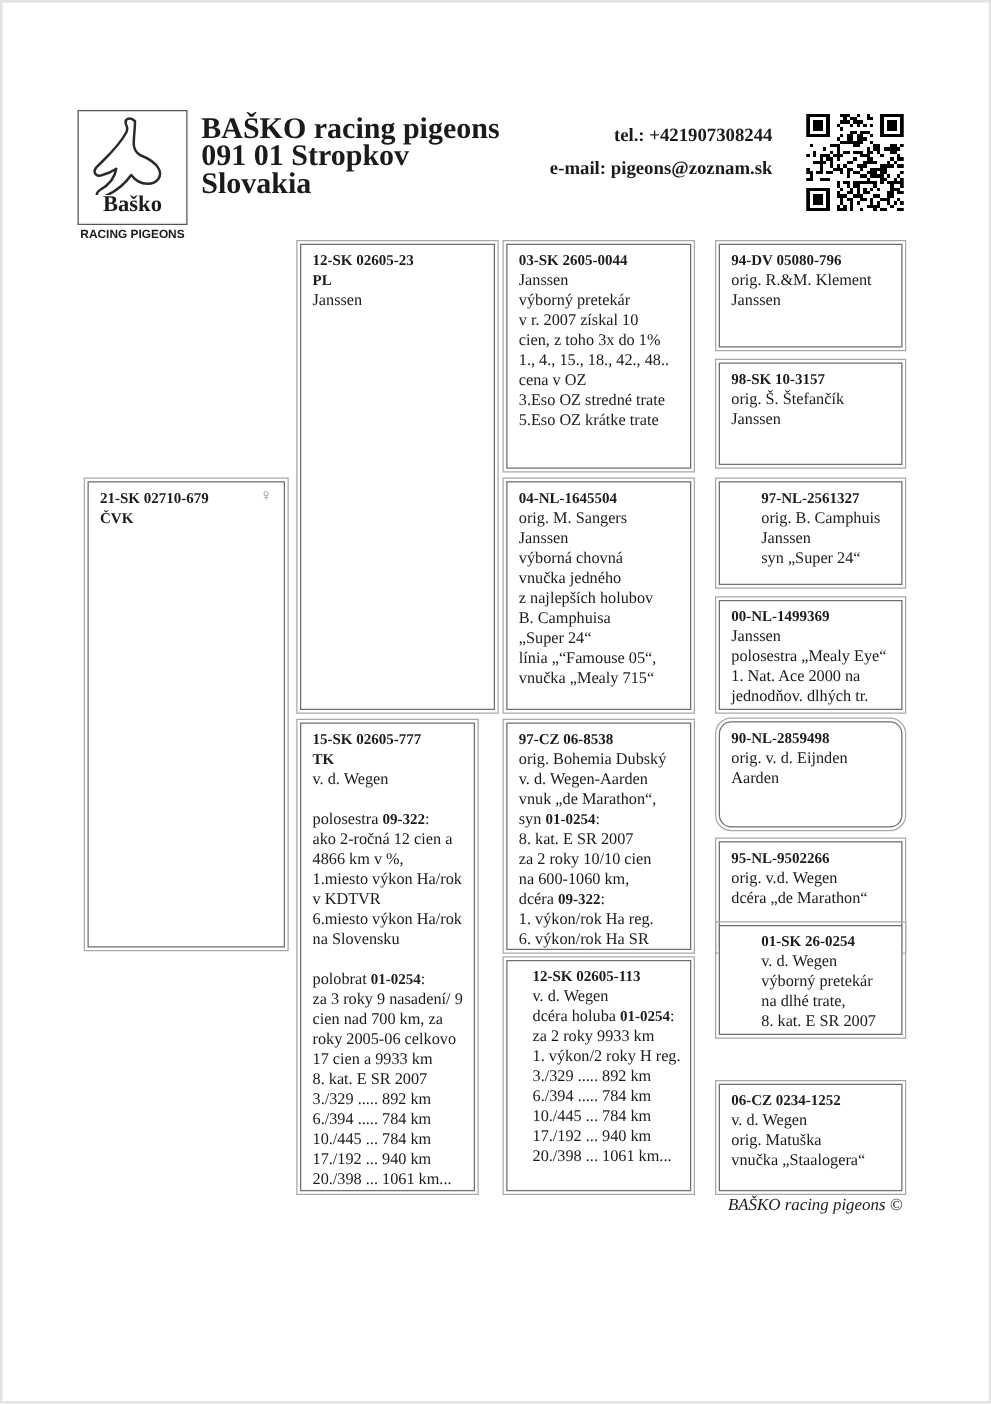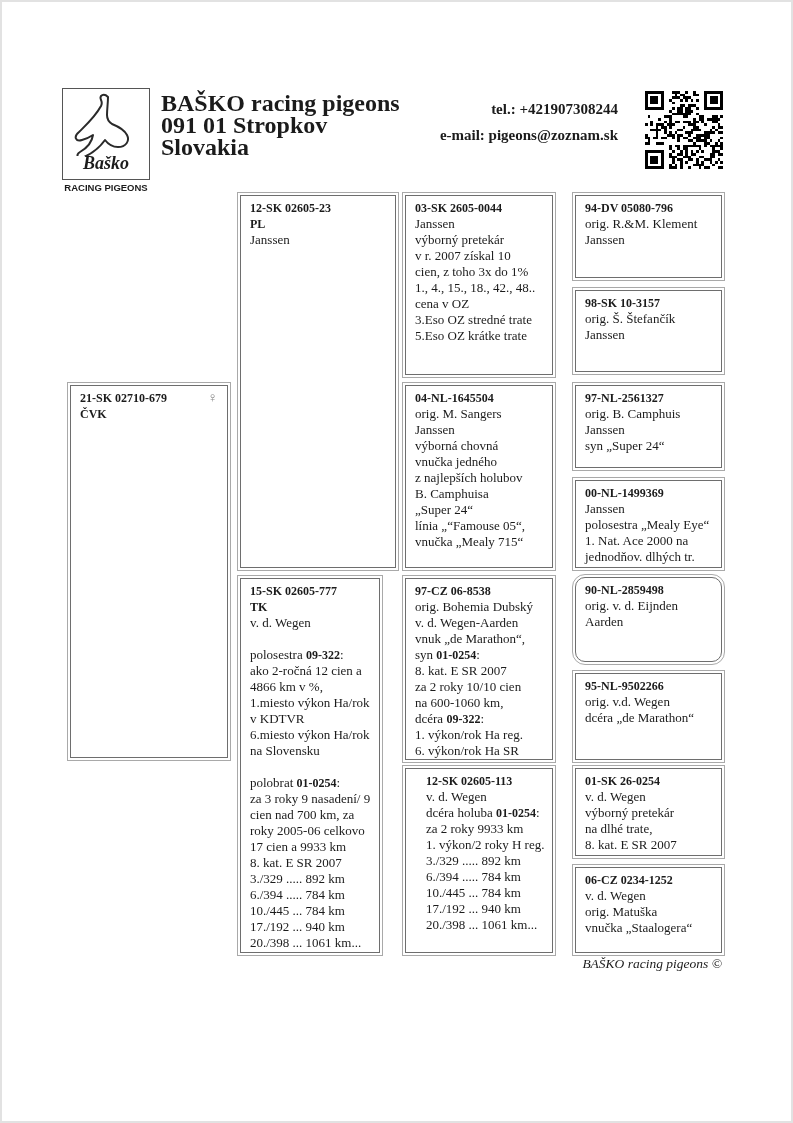"Baško" .logo-name { font-style: italic -> none }
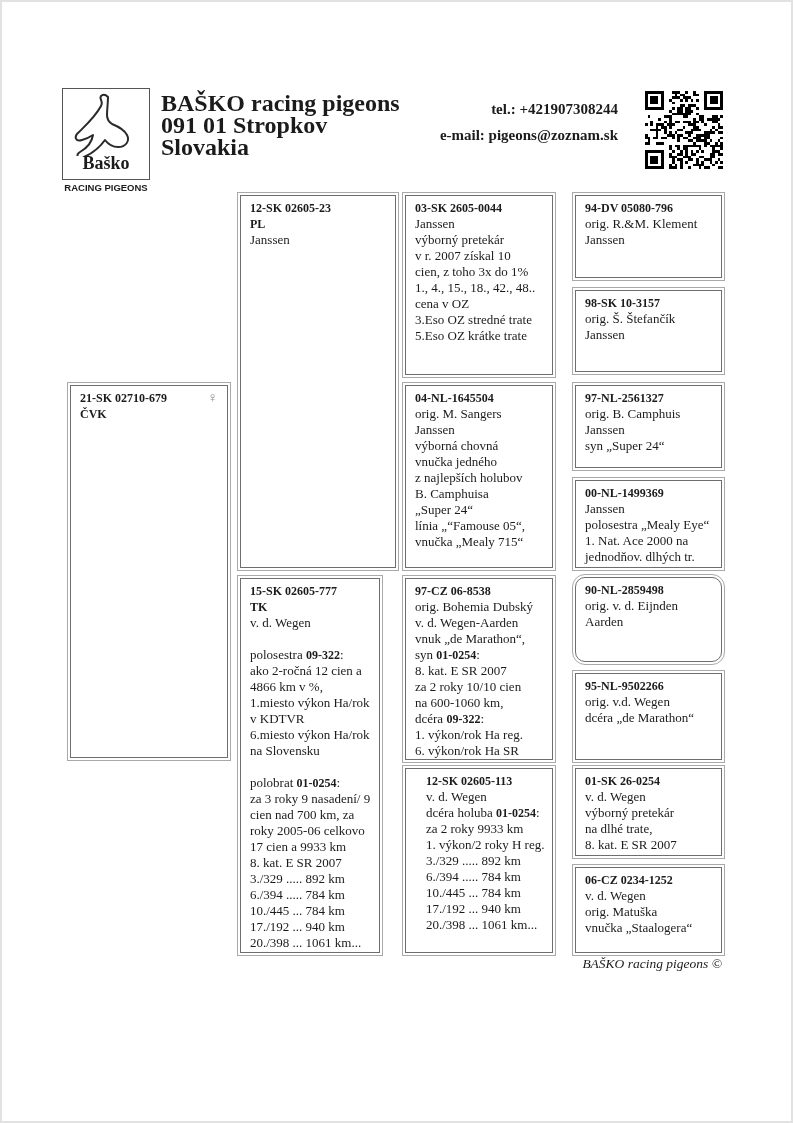"97-NL-2561327" .b9 { padding-left: none -> 24px }
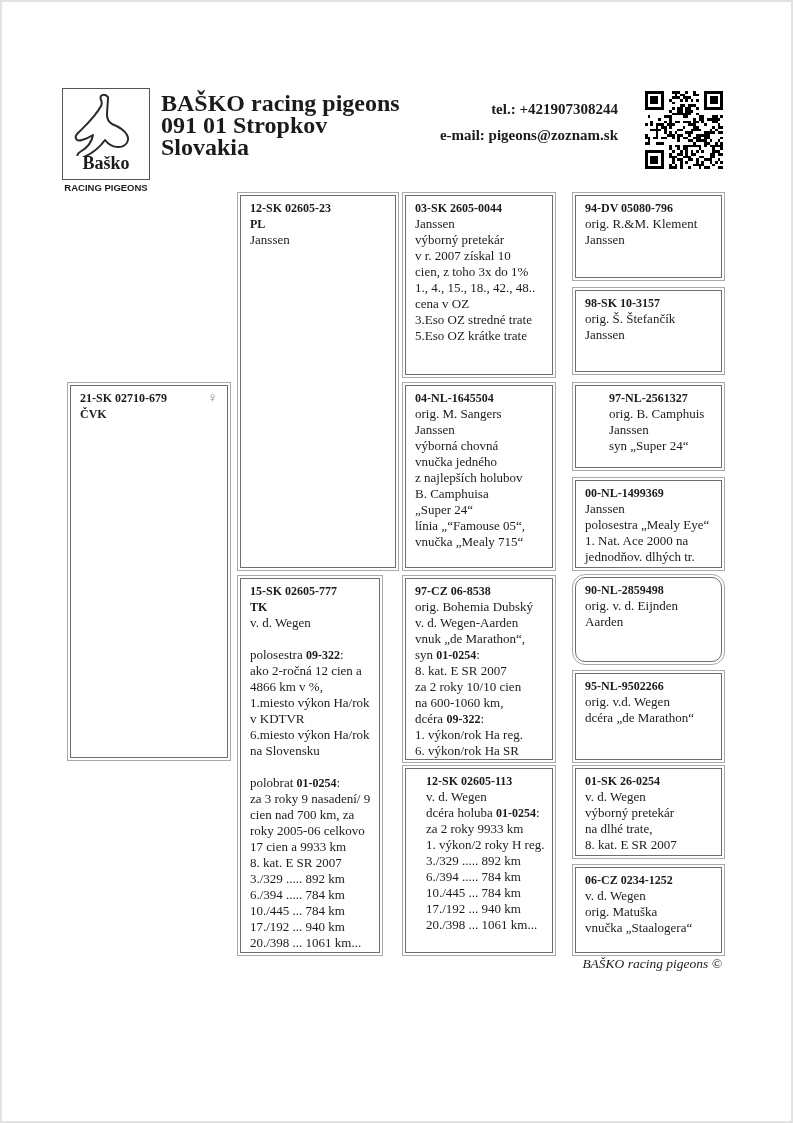"01-SK 26-0254" .b13 { padding-left: none -> 24px; top: 768px -> 740px }
